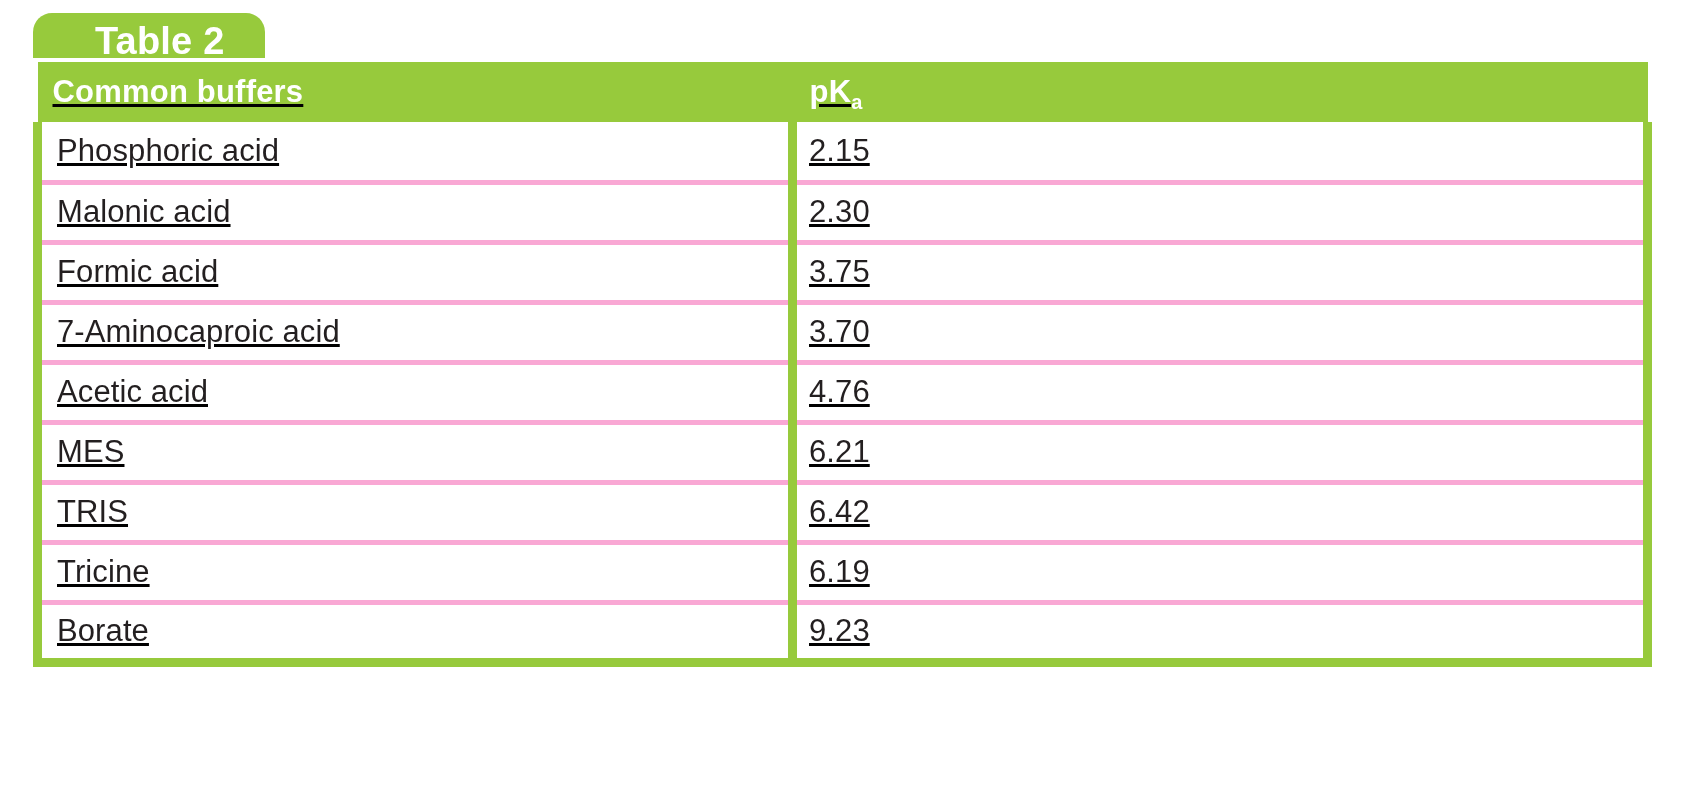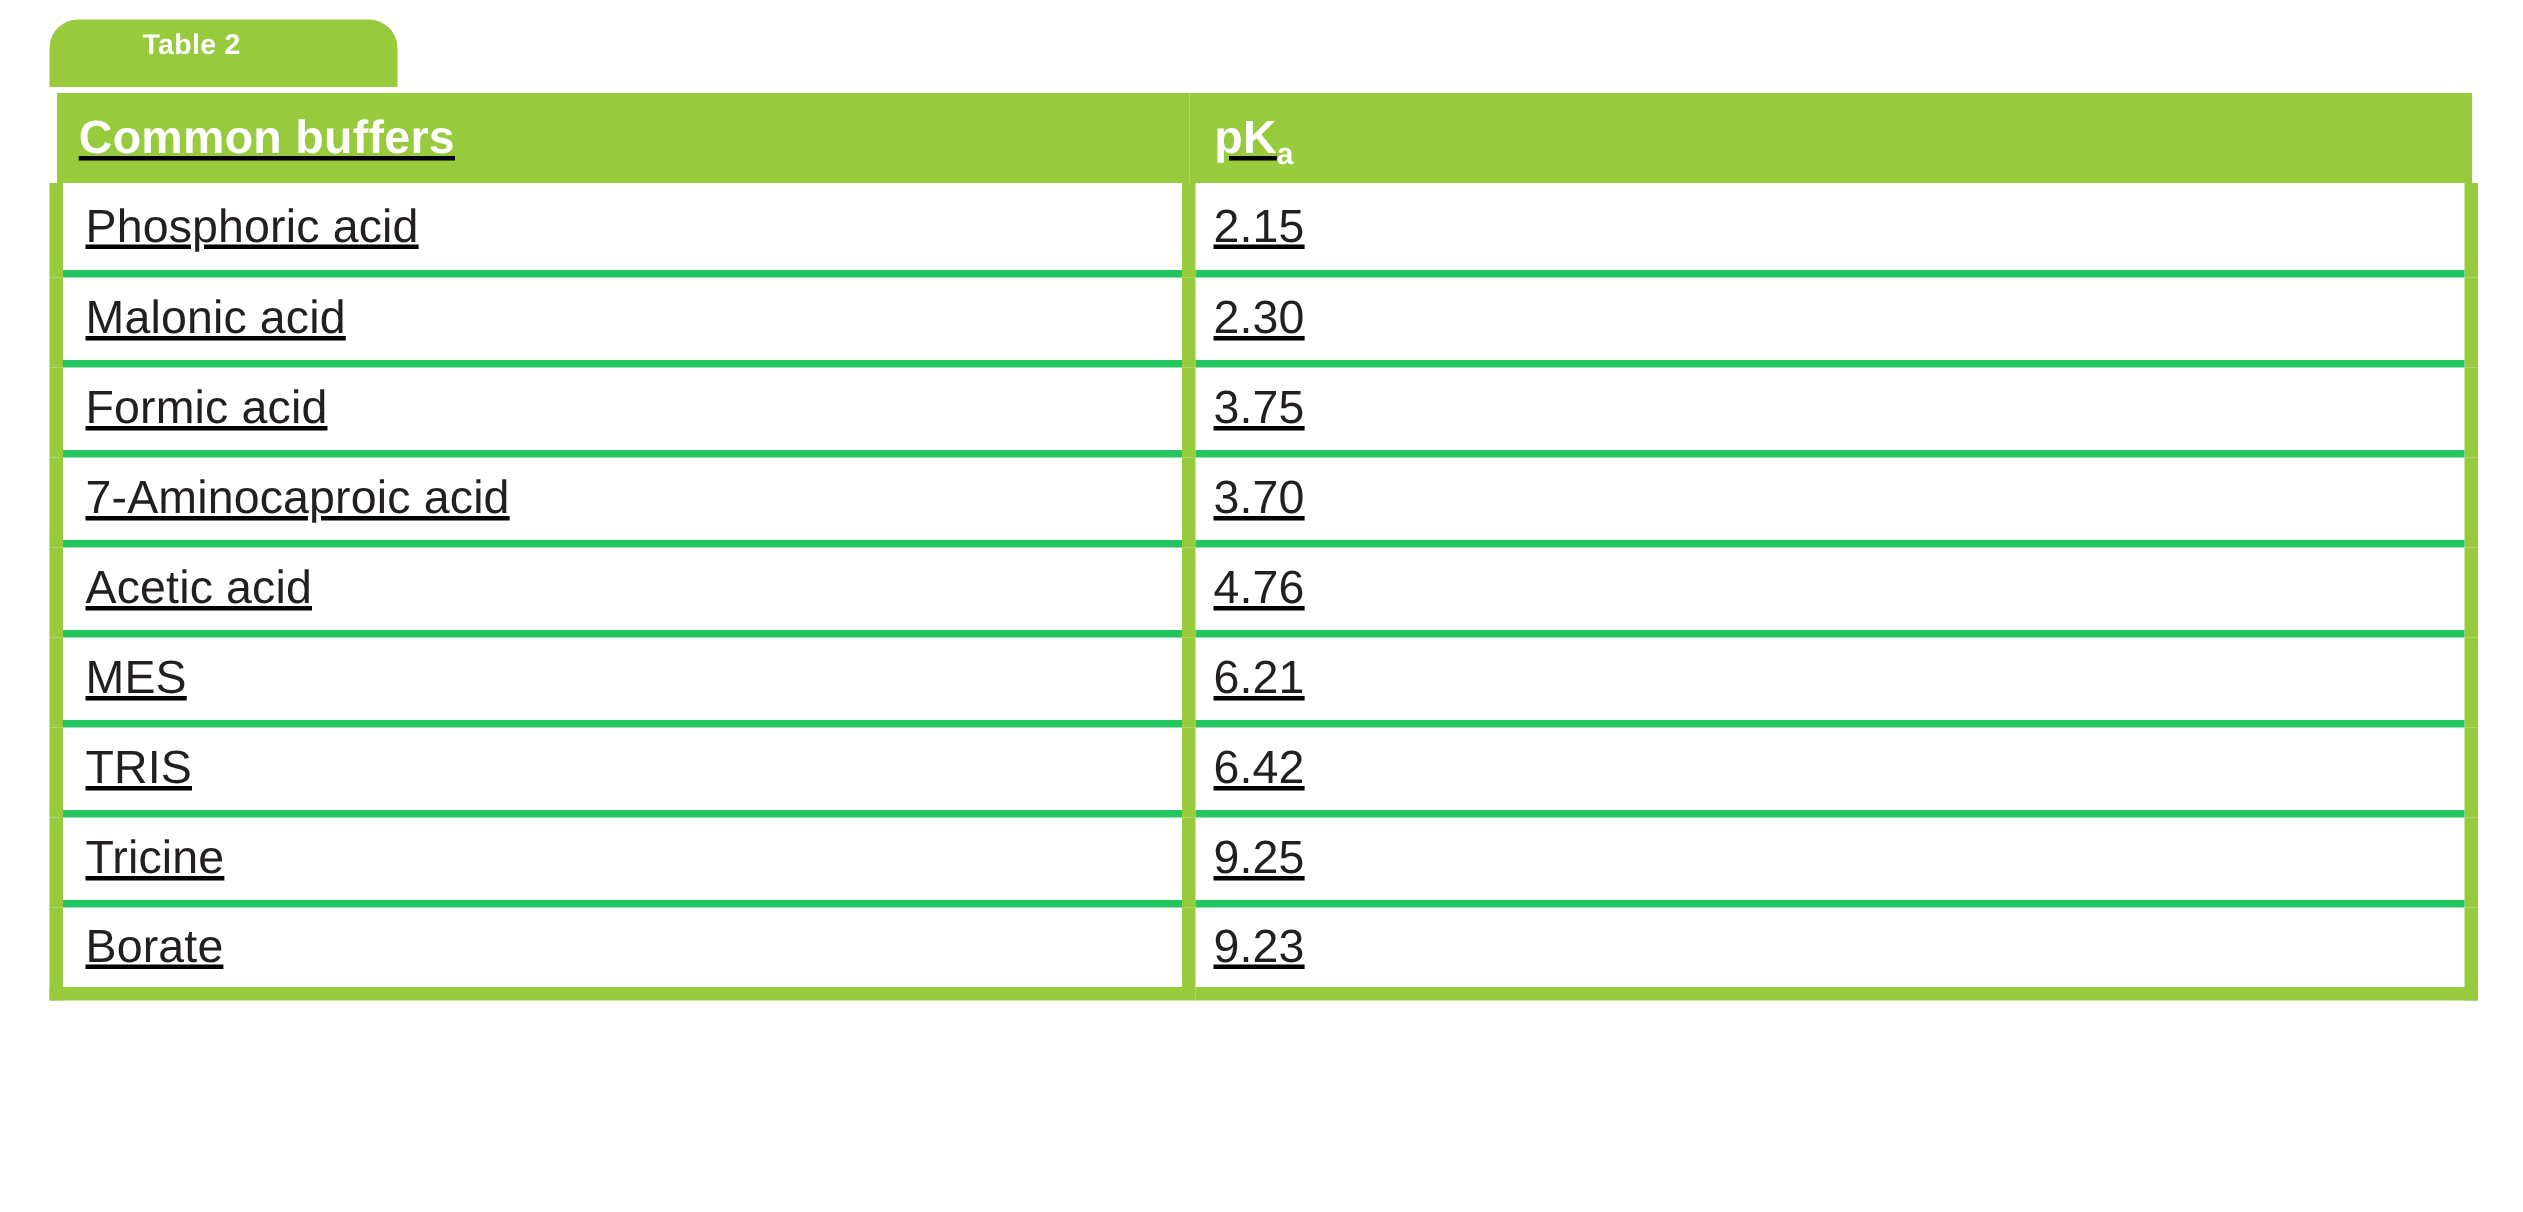"Table 2" .table-tab-label { font-size: 19px -> 38px }
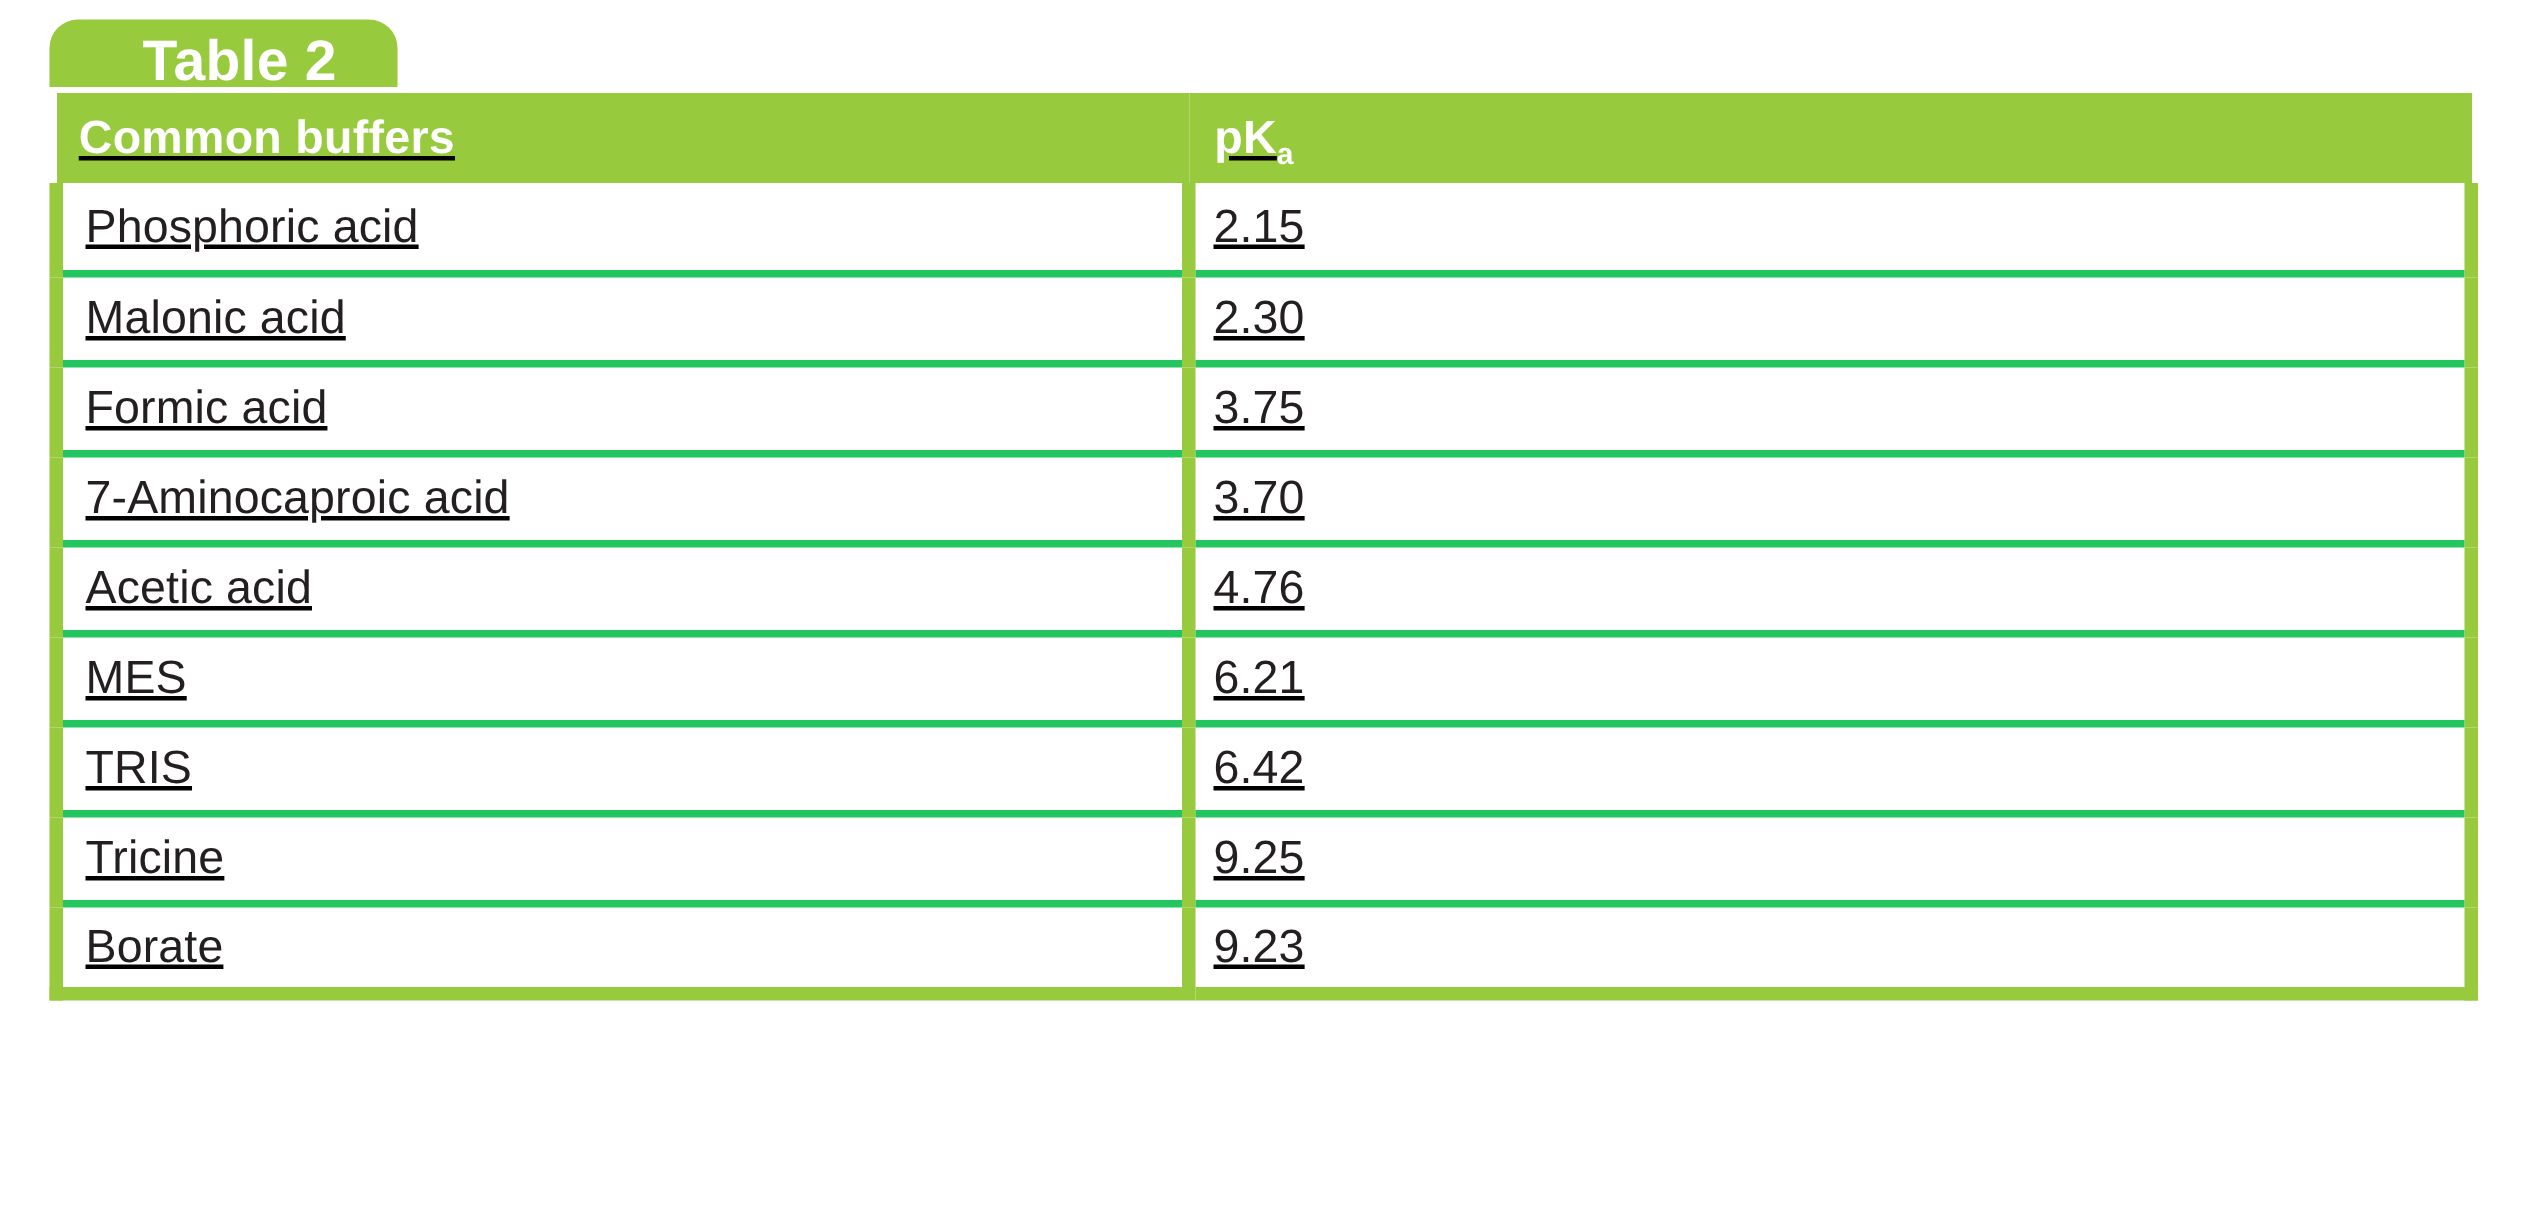"Phosphoric acid" tbody td { border-bottom: 5px solid #22c55e -> 5px solid #f9a8d4 }
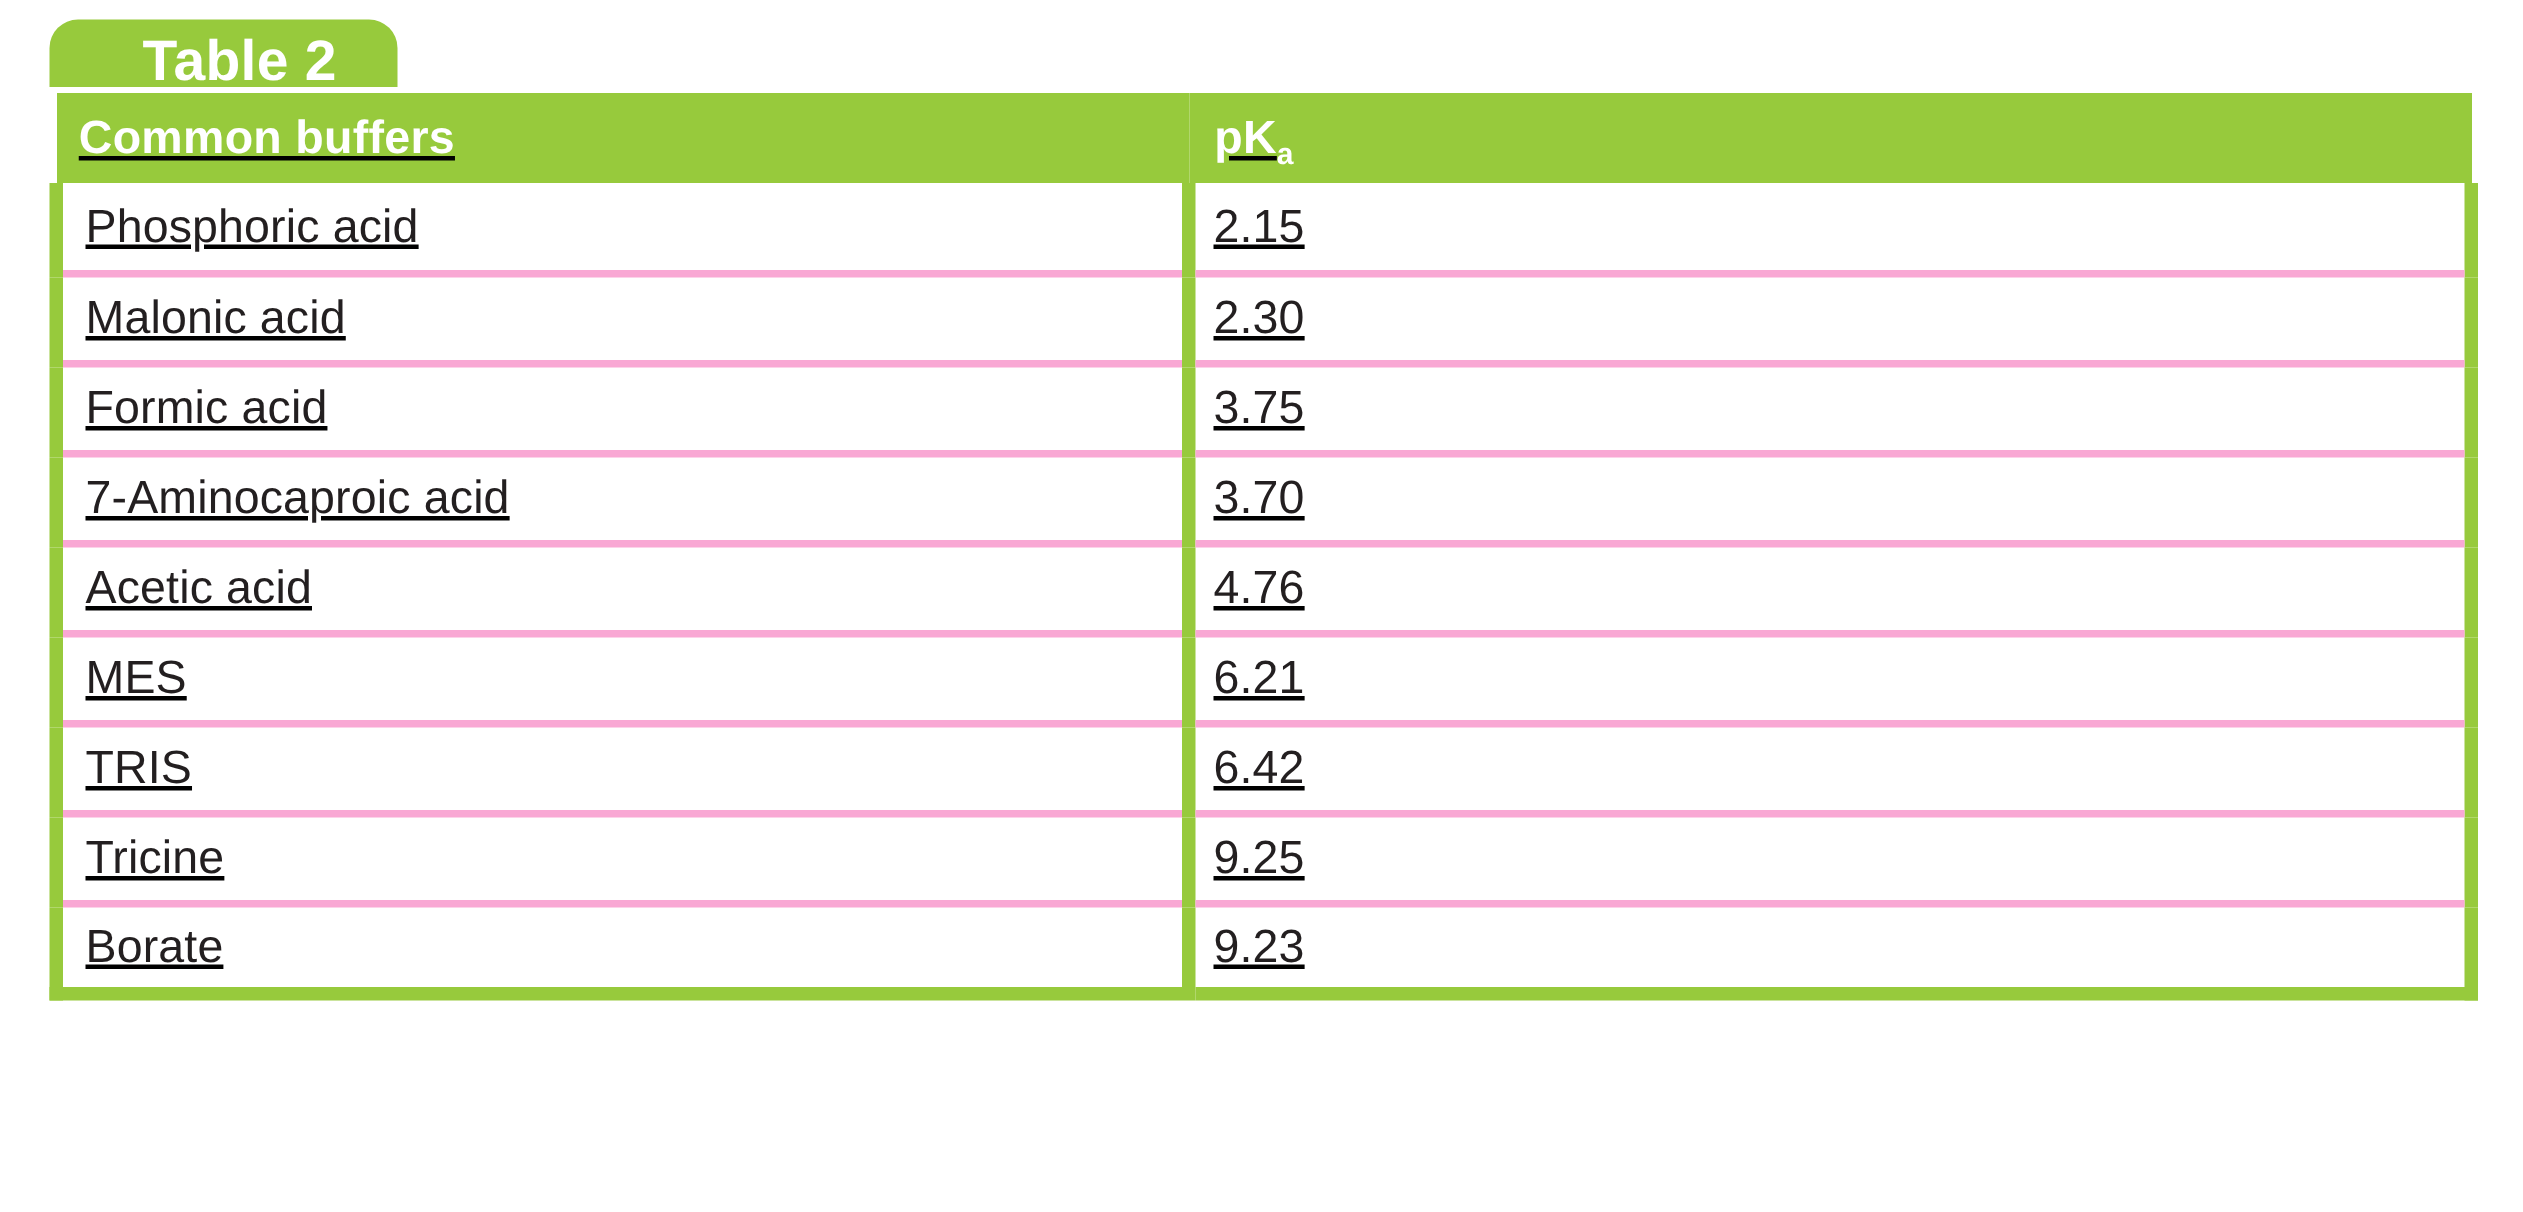"9.25" td.cell-pka { text: 9.25 -> 6.19 }
